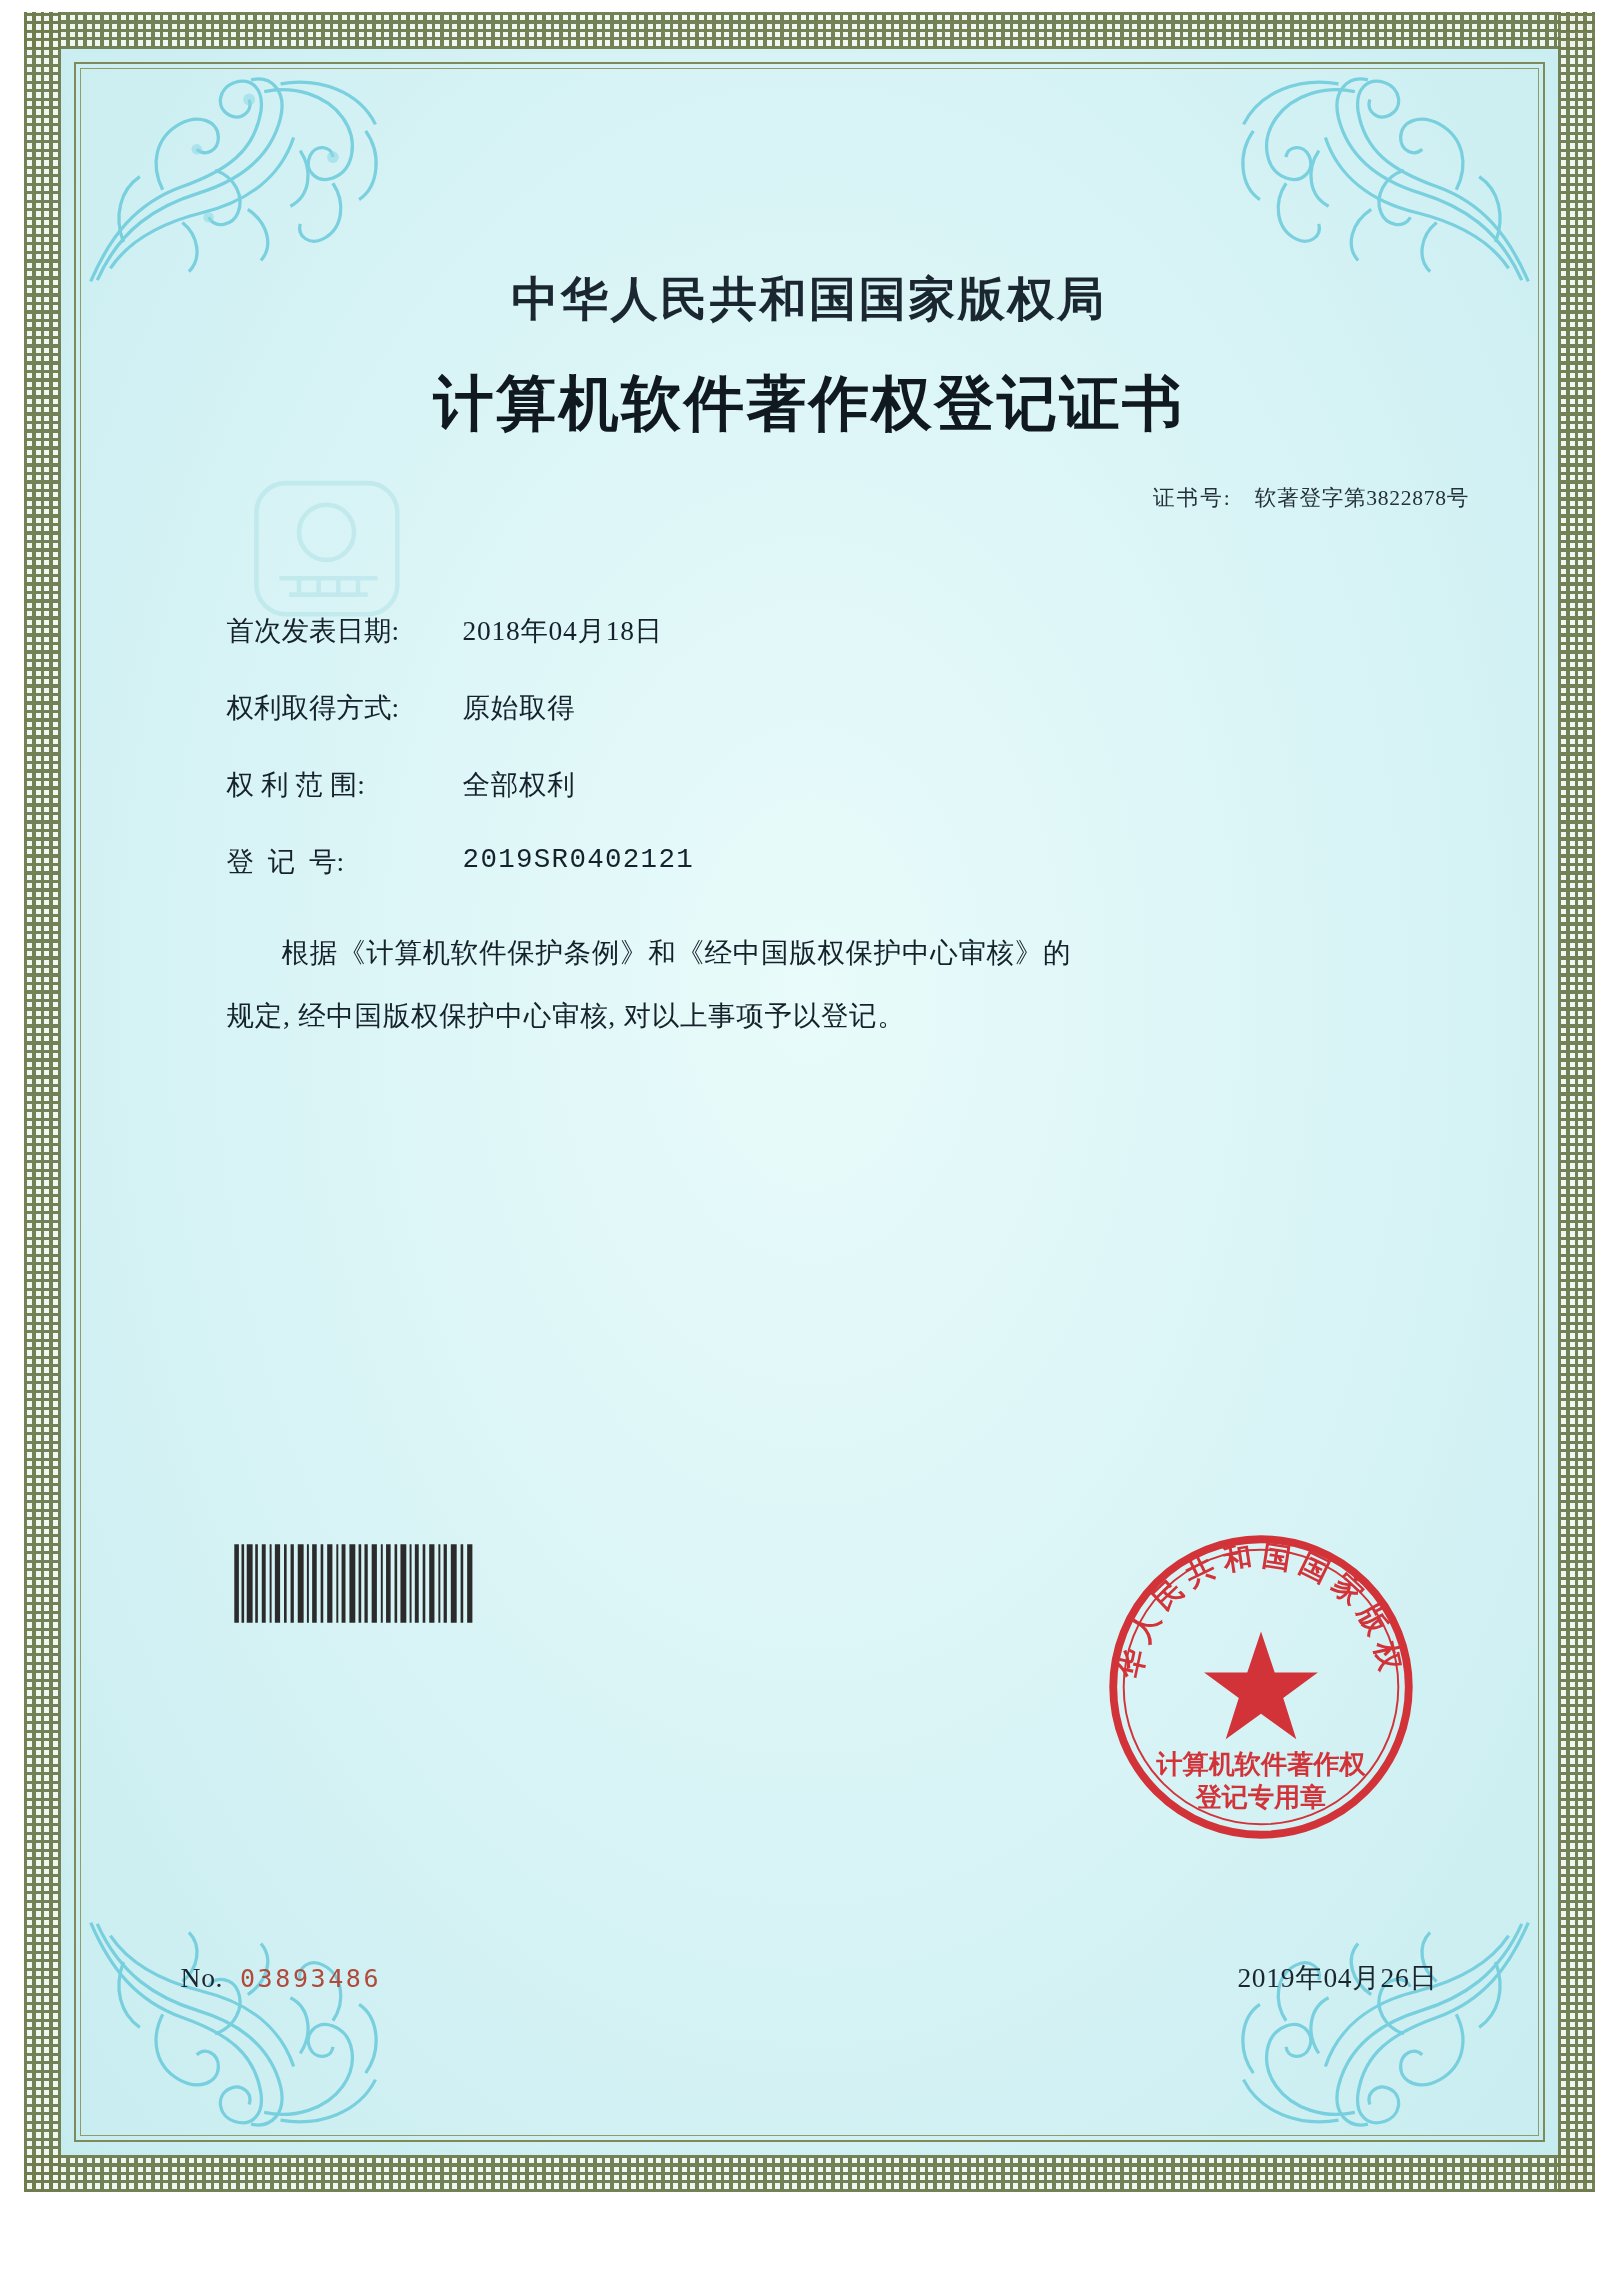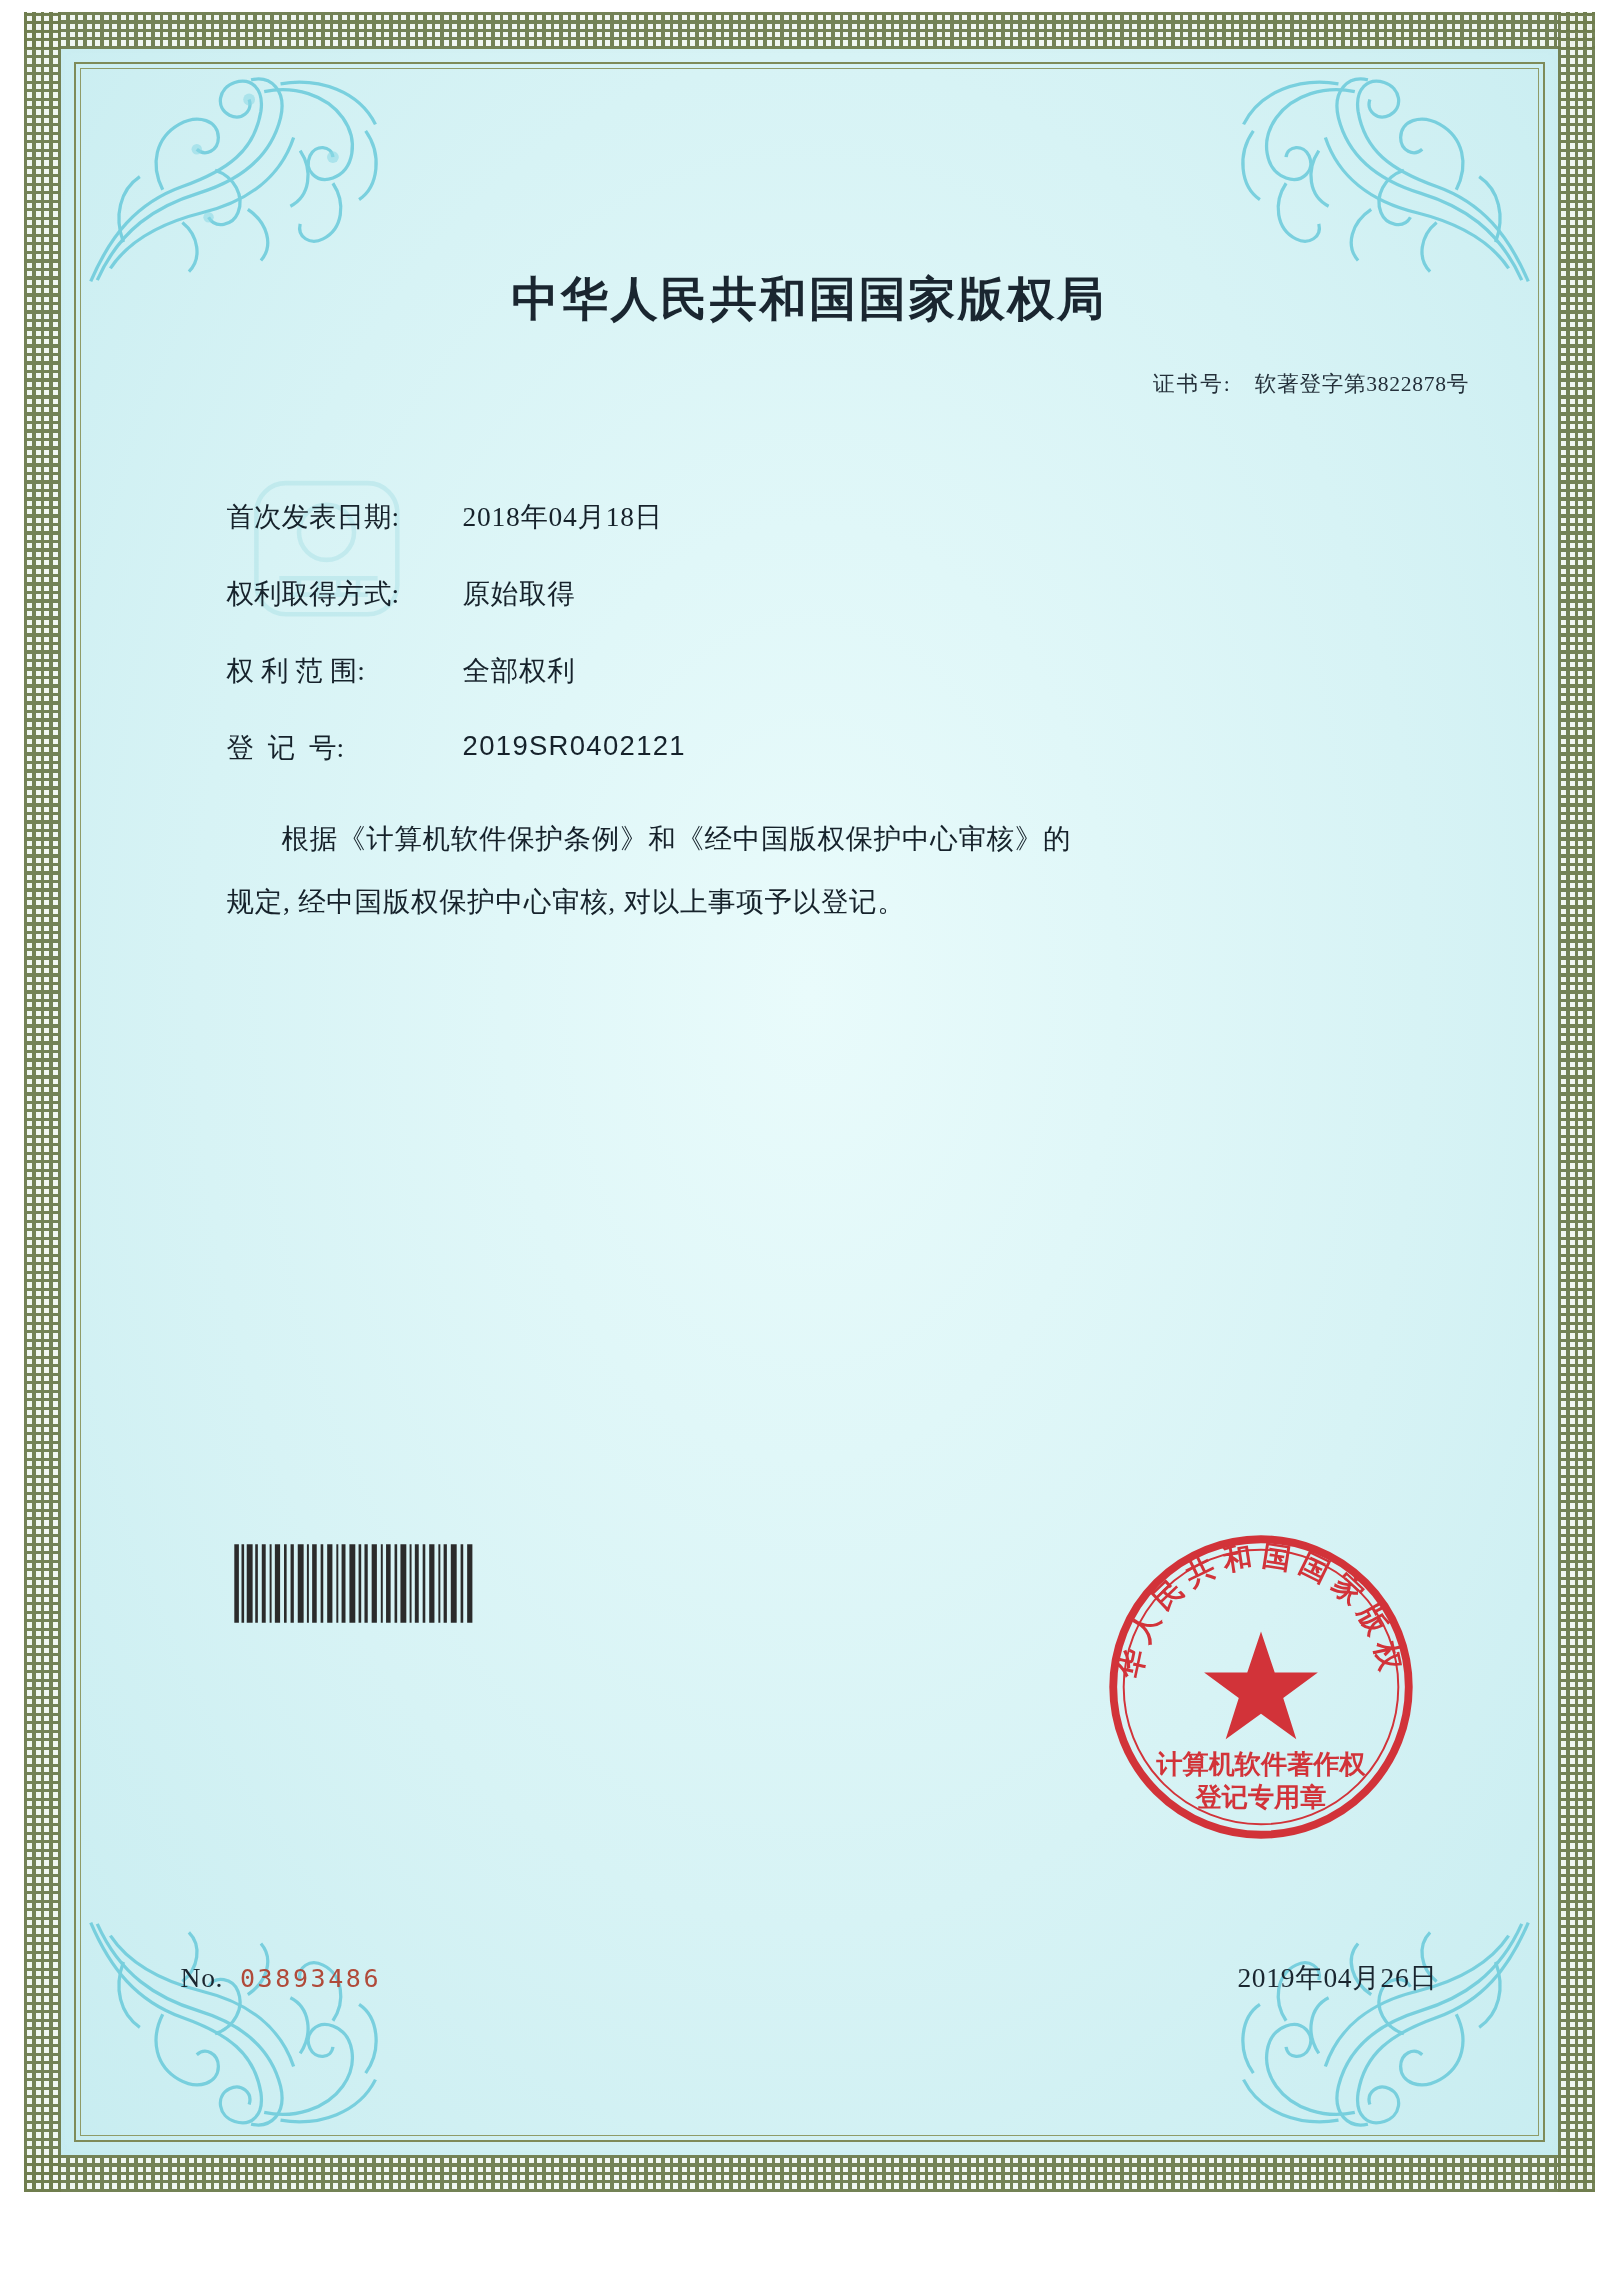"计算机软件著作权登记证书" div.main-title { html: none -> <div>计算机软件著作权登记证书</div> }
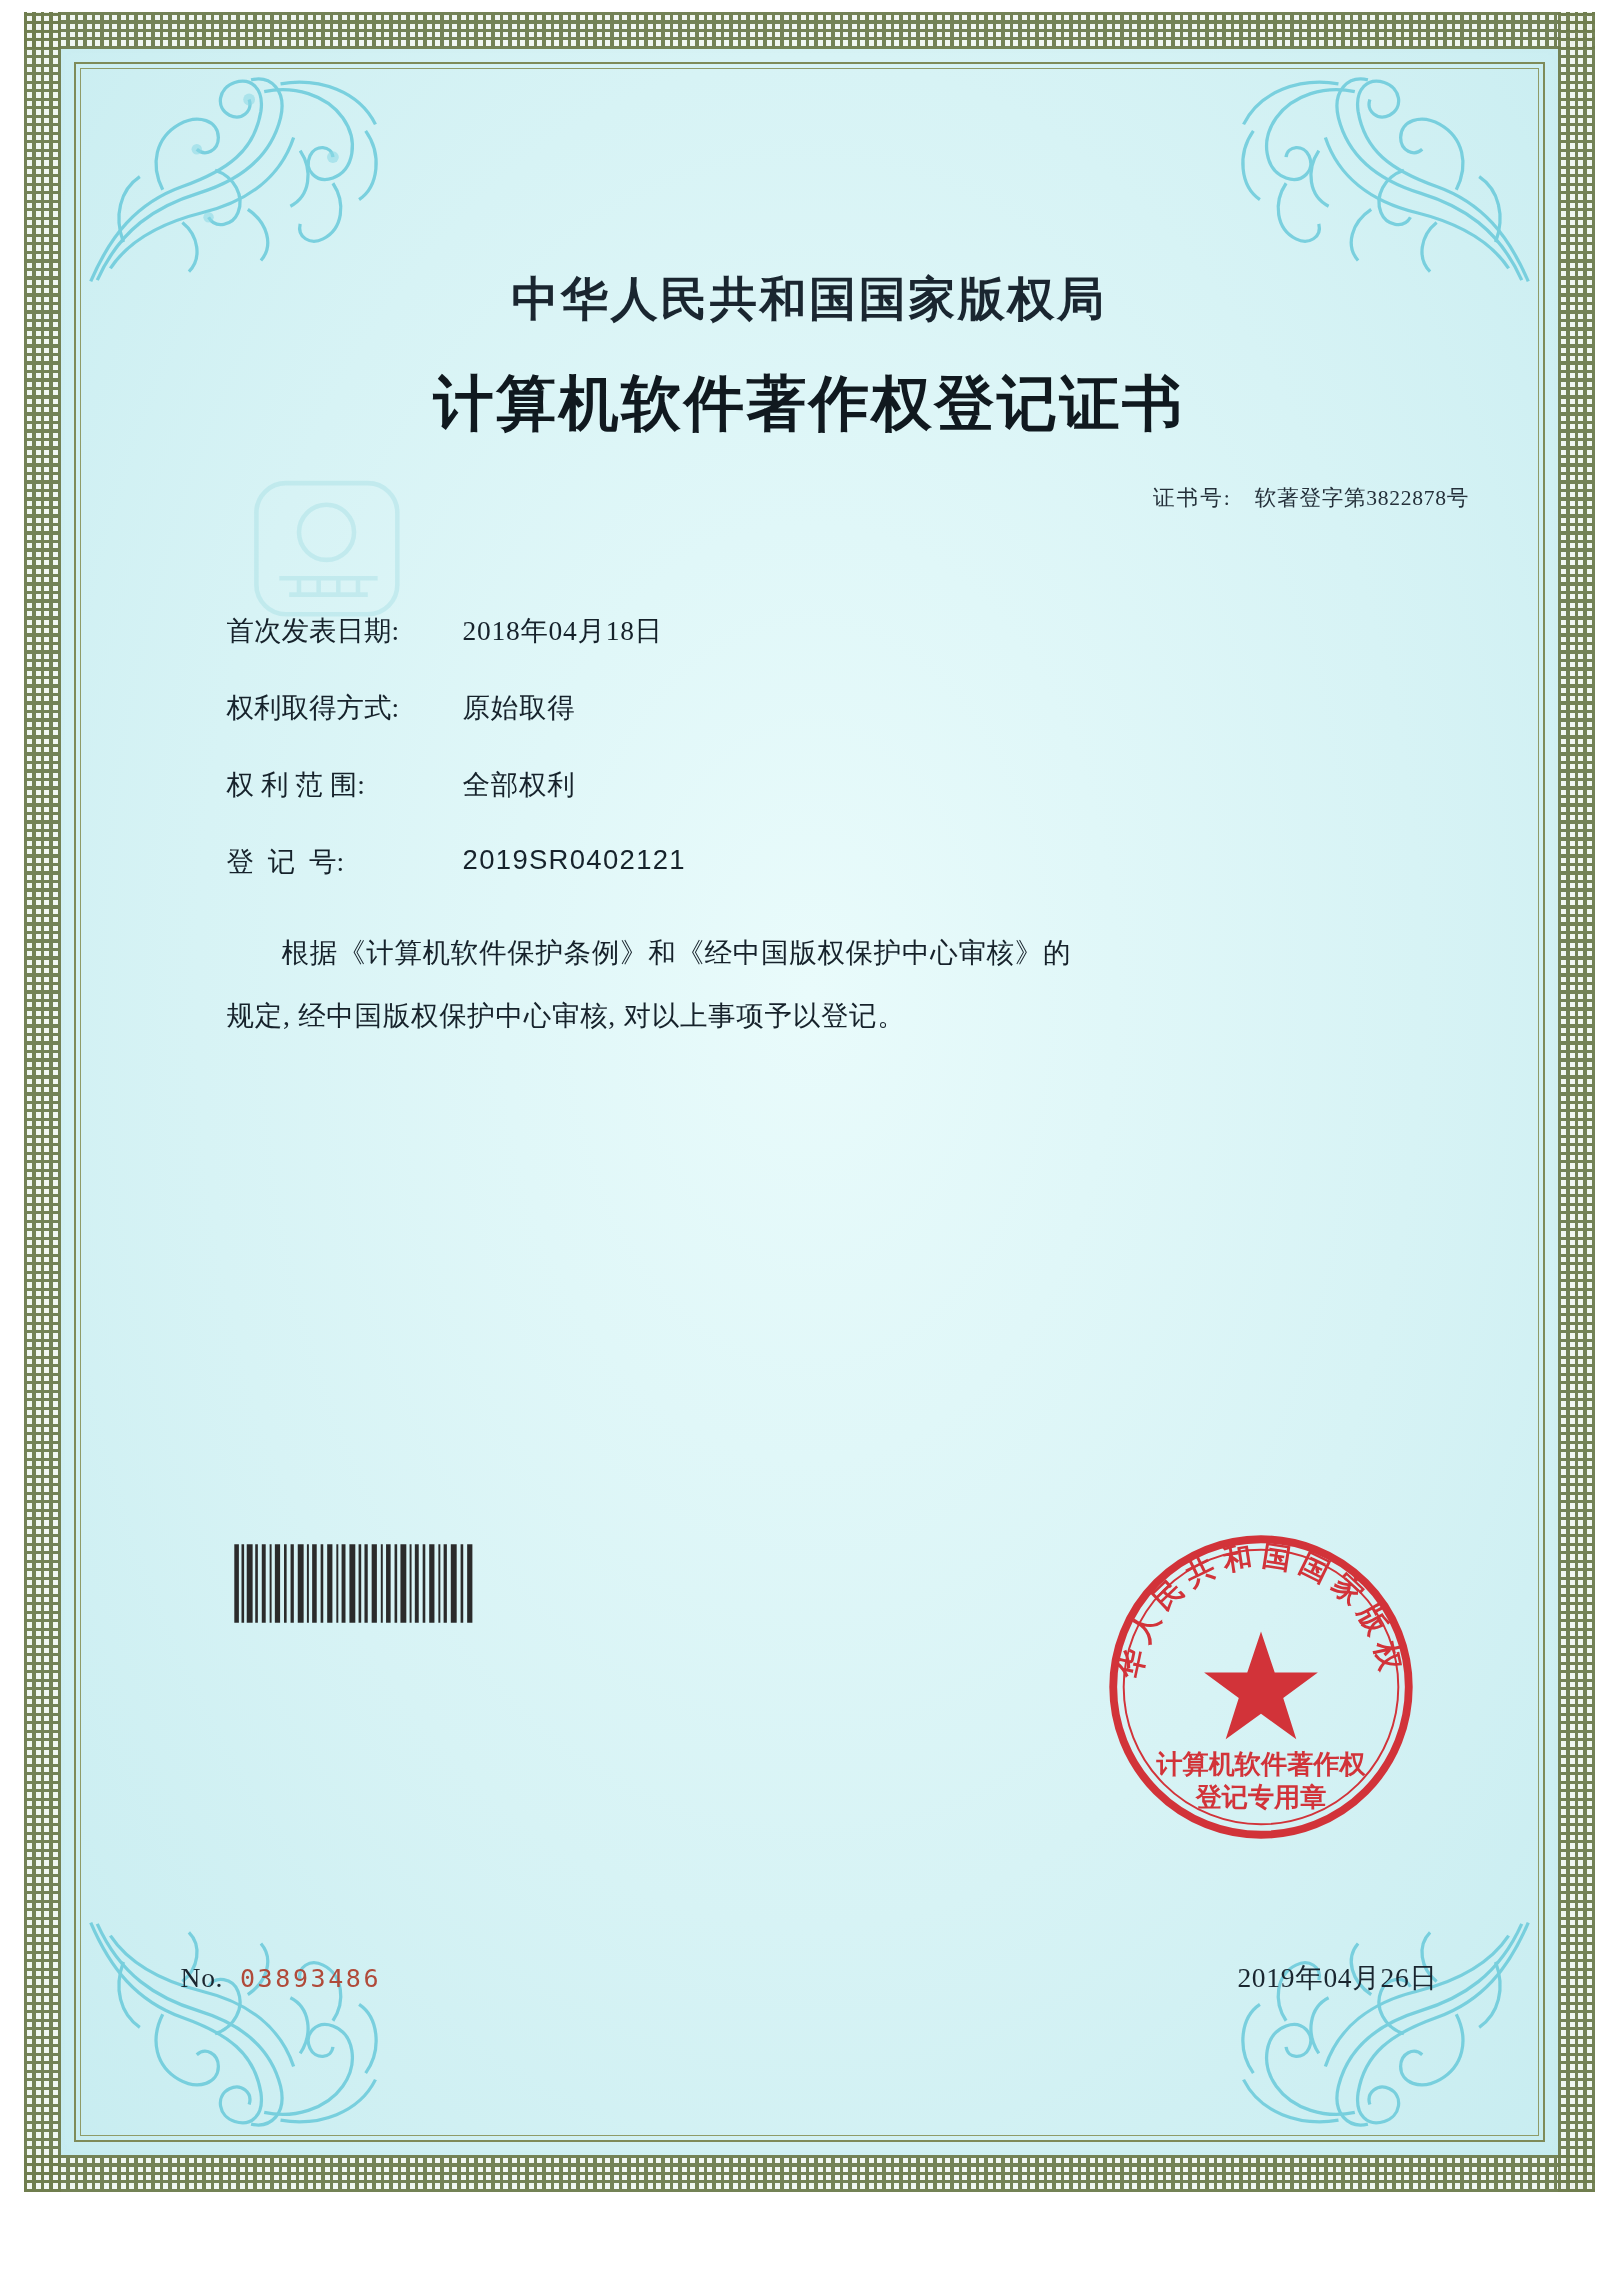"2019SR0402121" .f-value.mono { font-family: Liberation Sans, sans-serif -> Liberation Mono, monospace }
